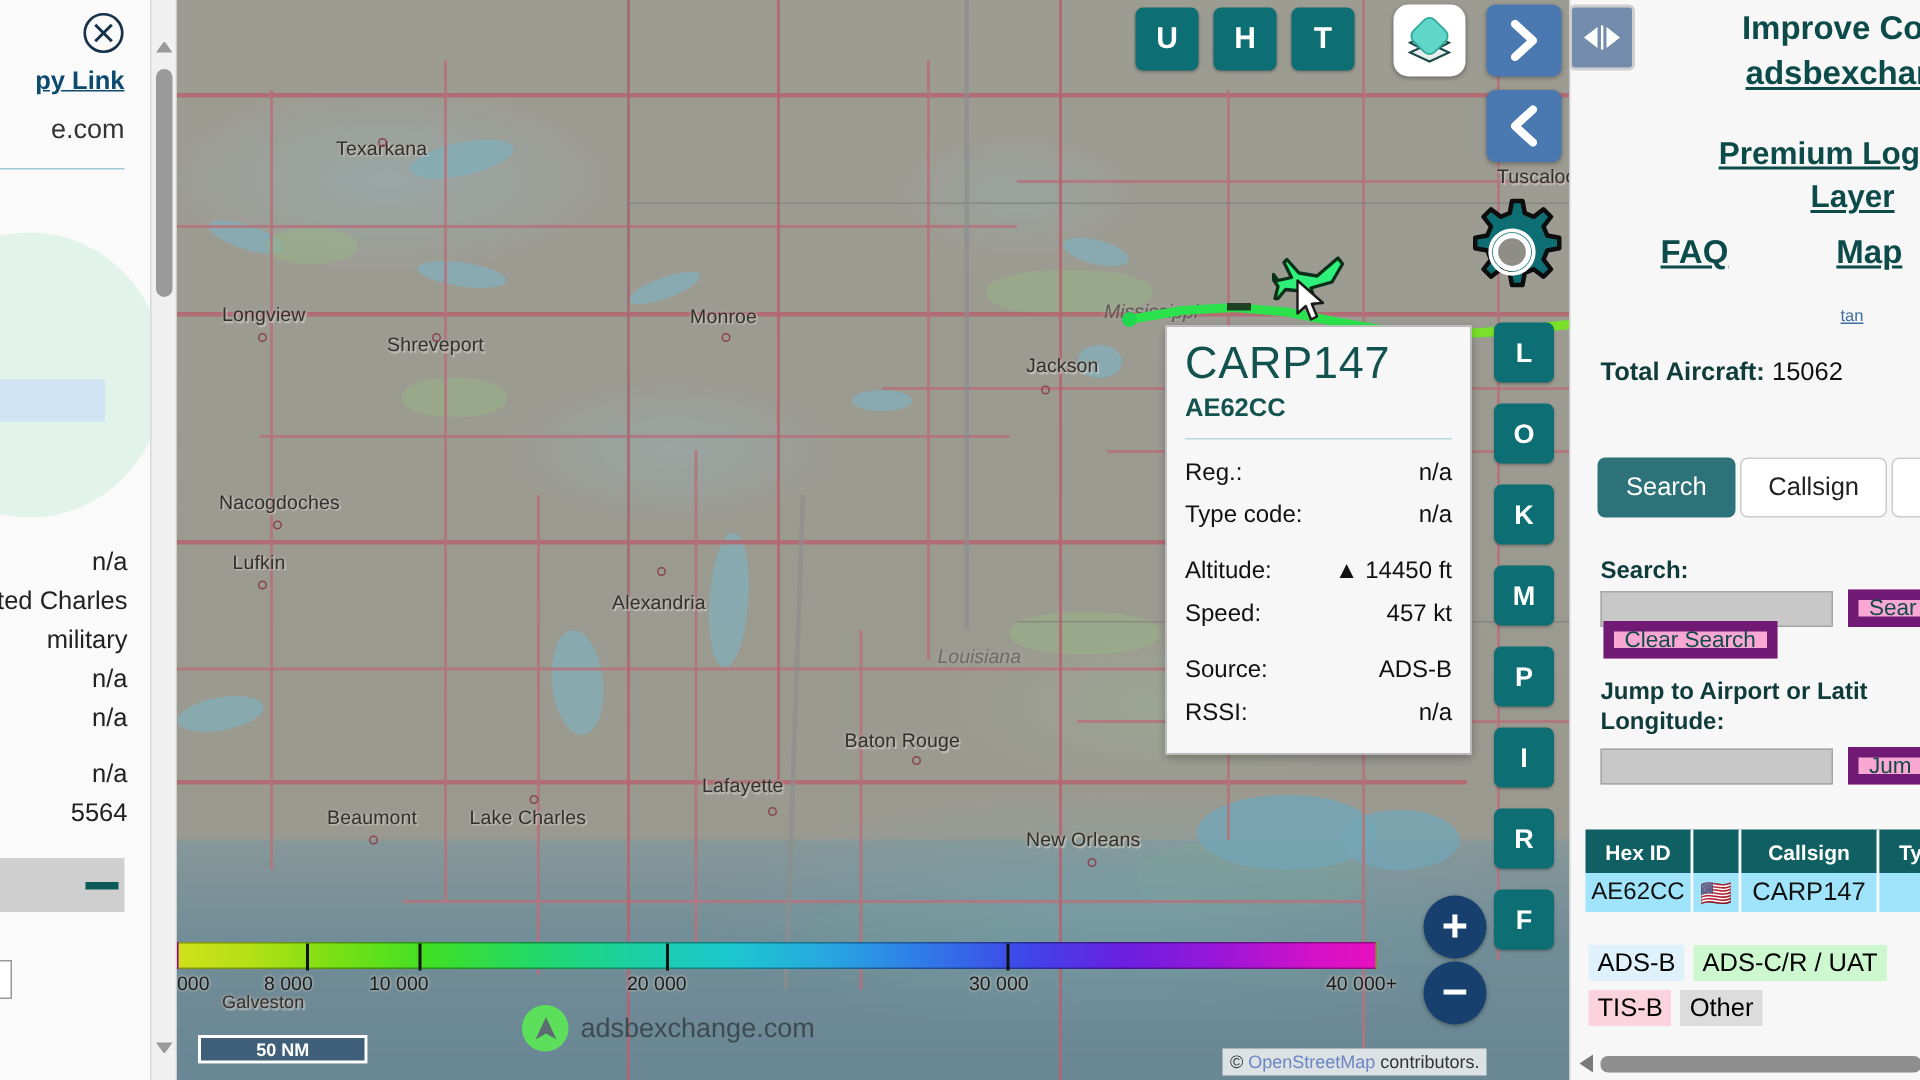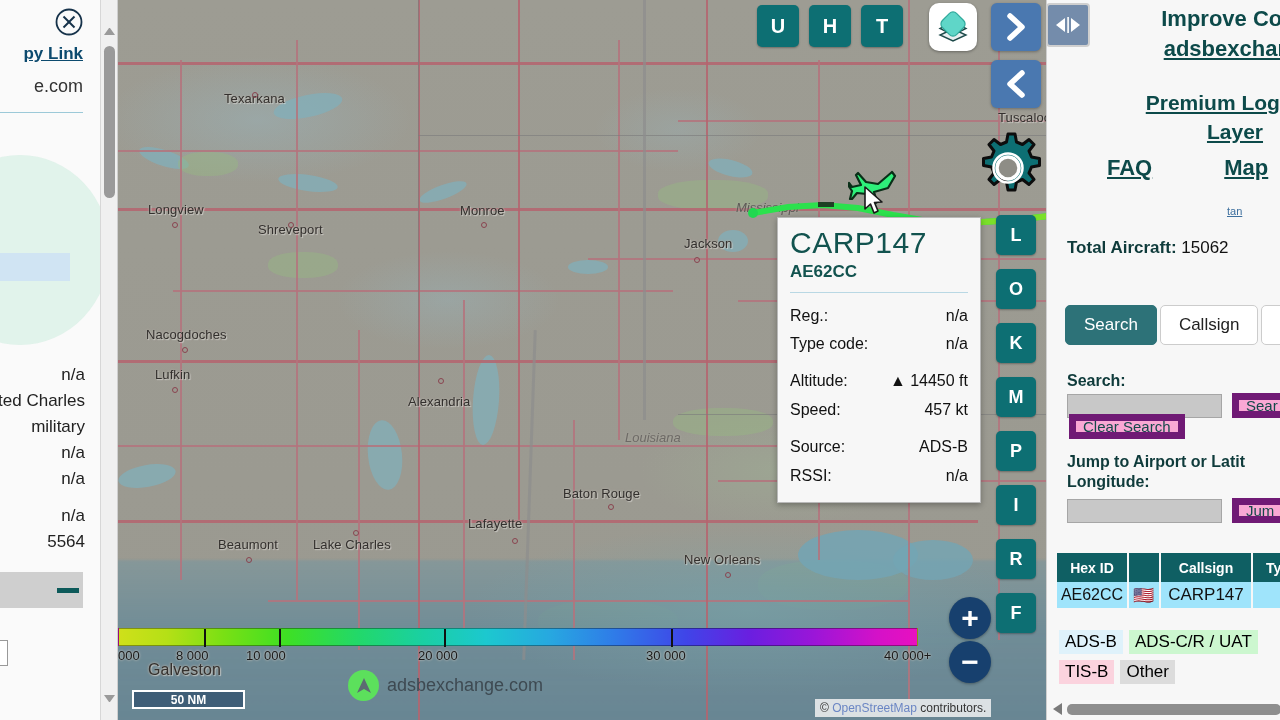"Galveston" div.city-label { font-size: 16px -> 12px }
